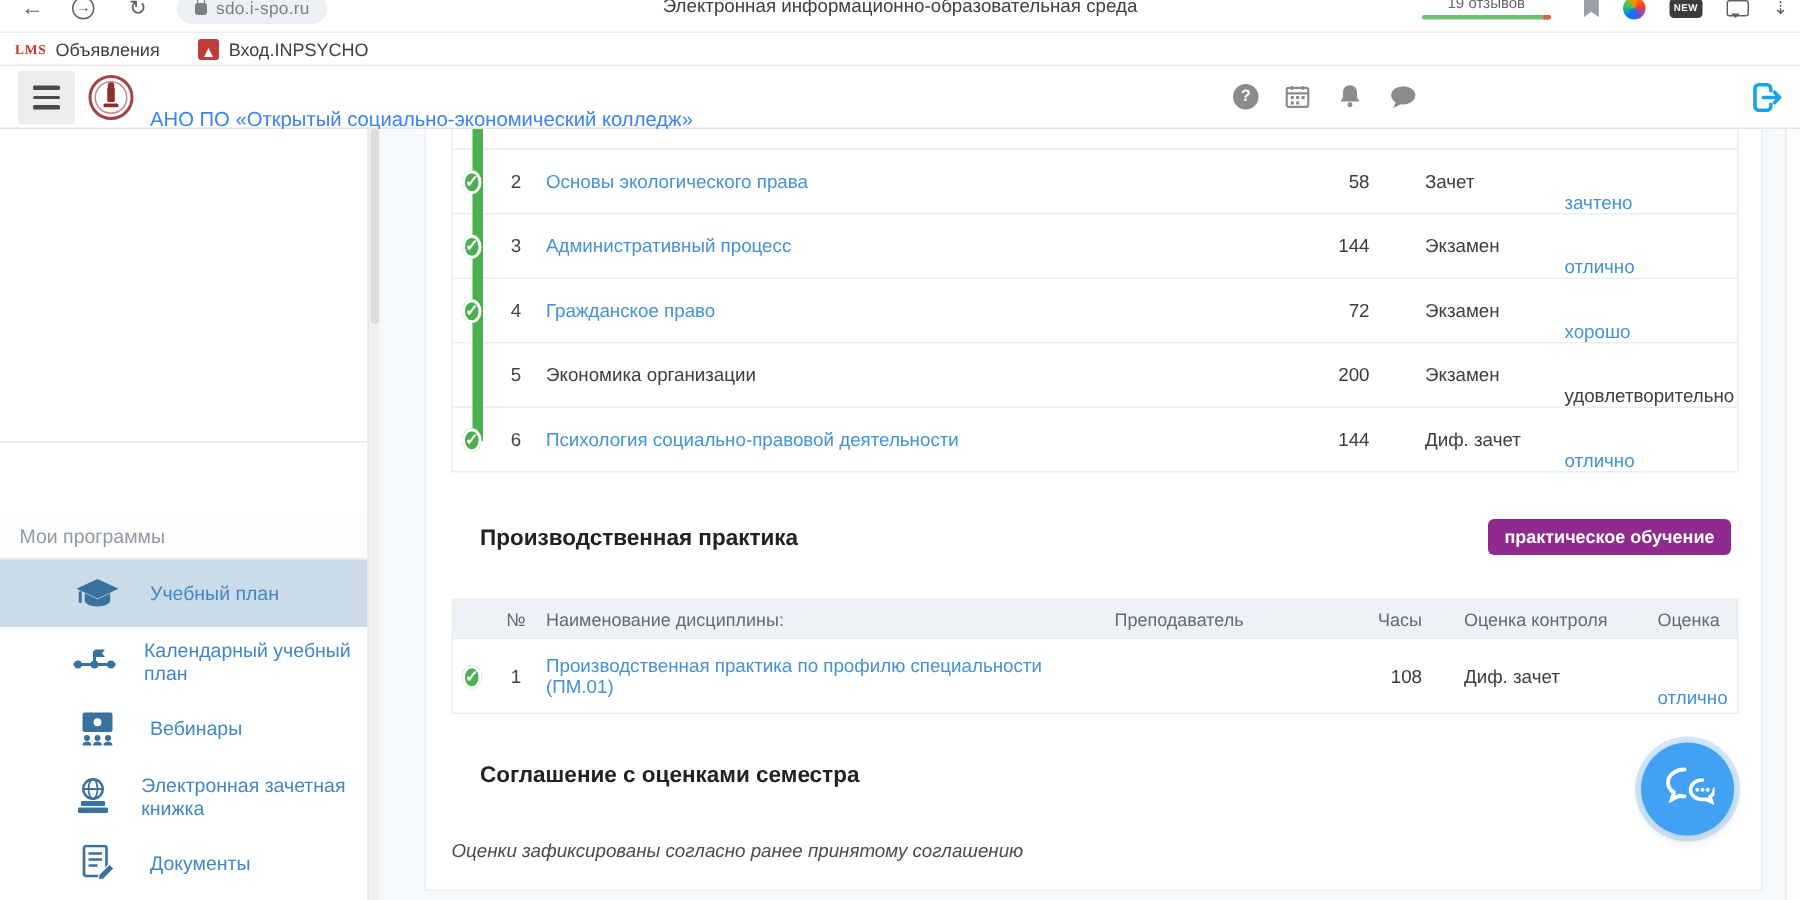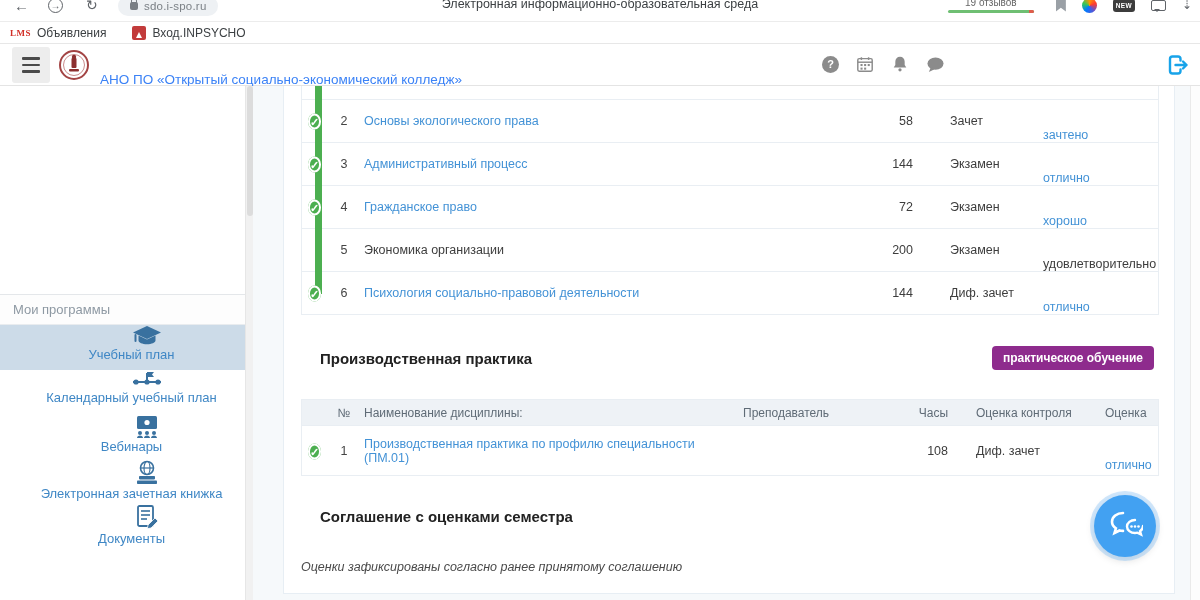"Мои программы" .side-sect { margin-top: none -> 48px }
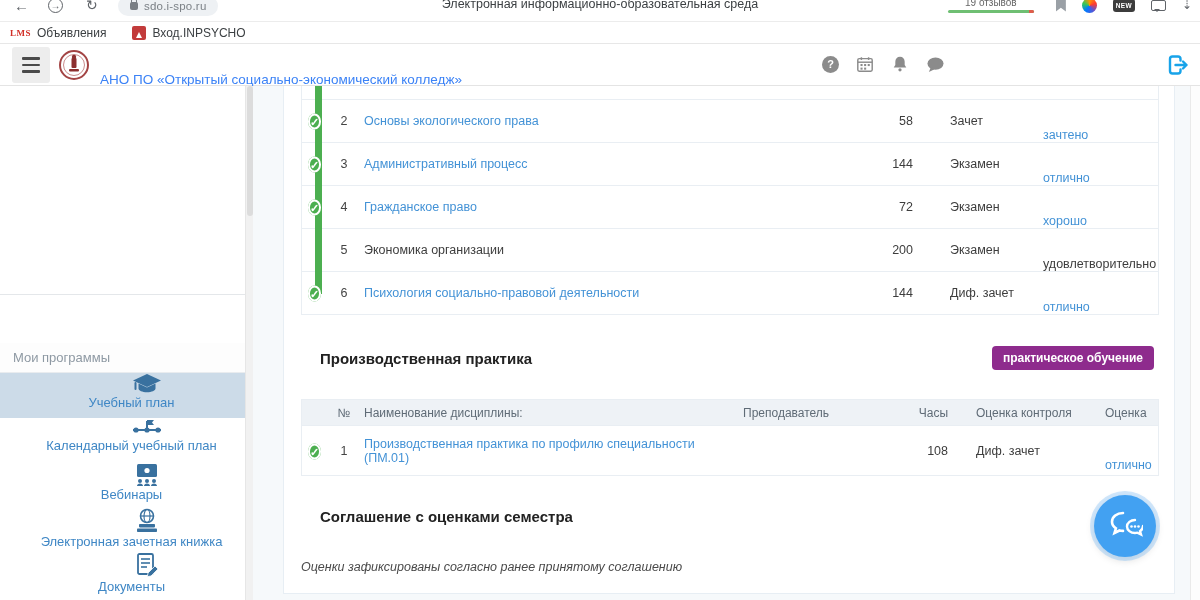"Учебный план" .side-item { flex-direction: column -> none }
